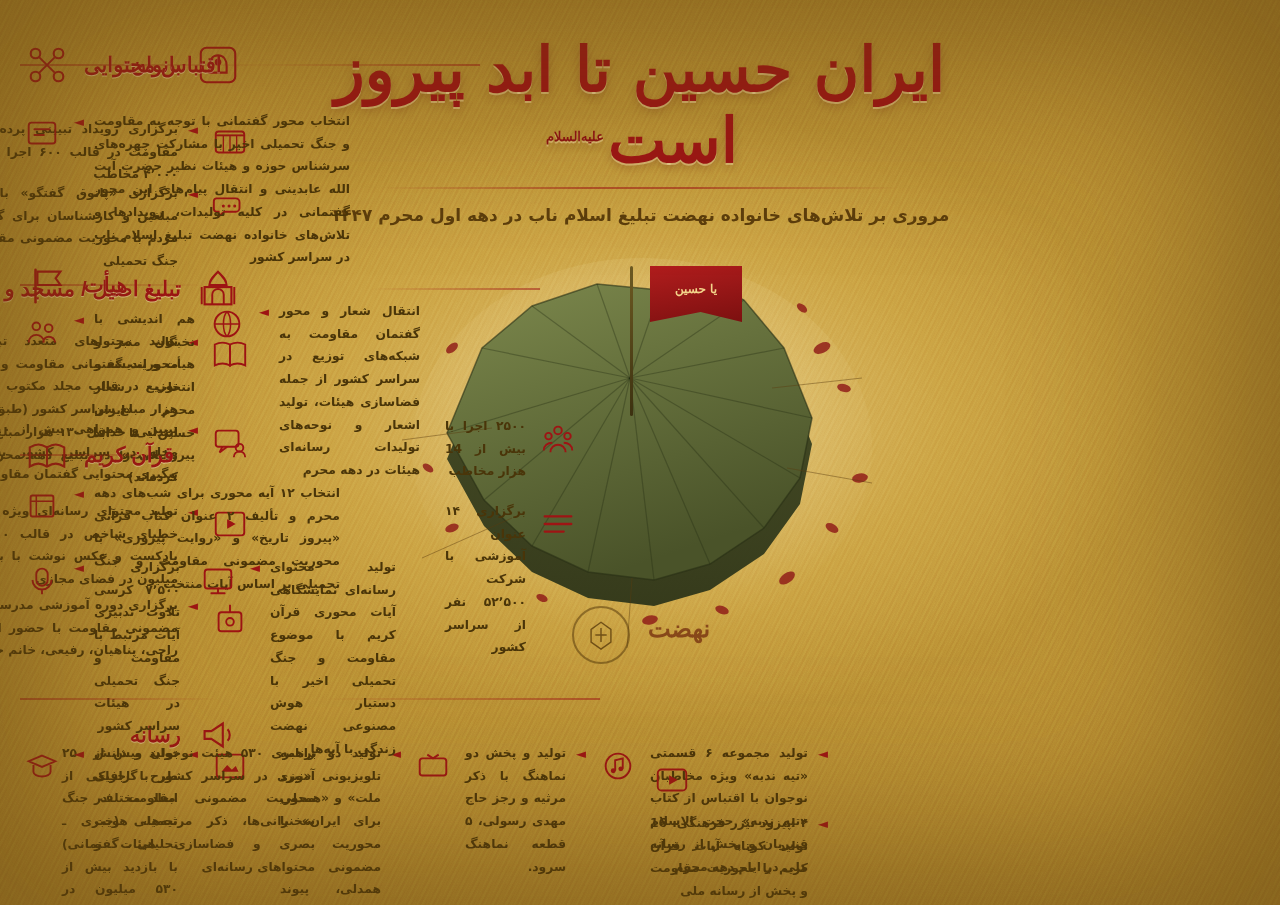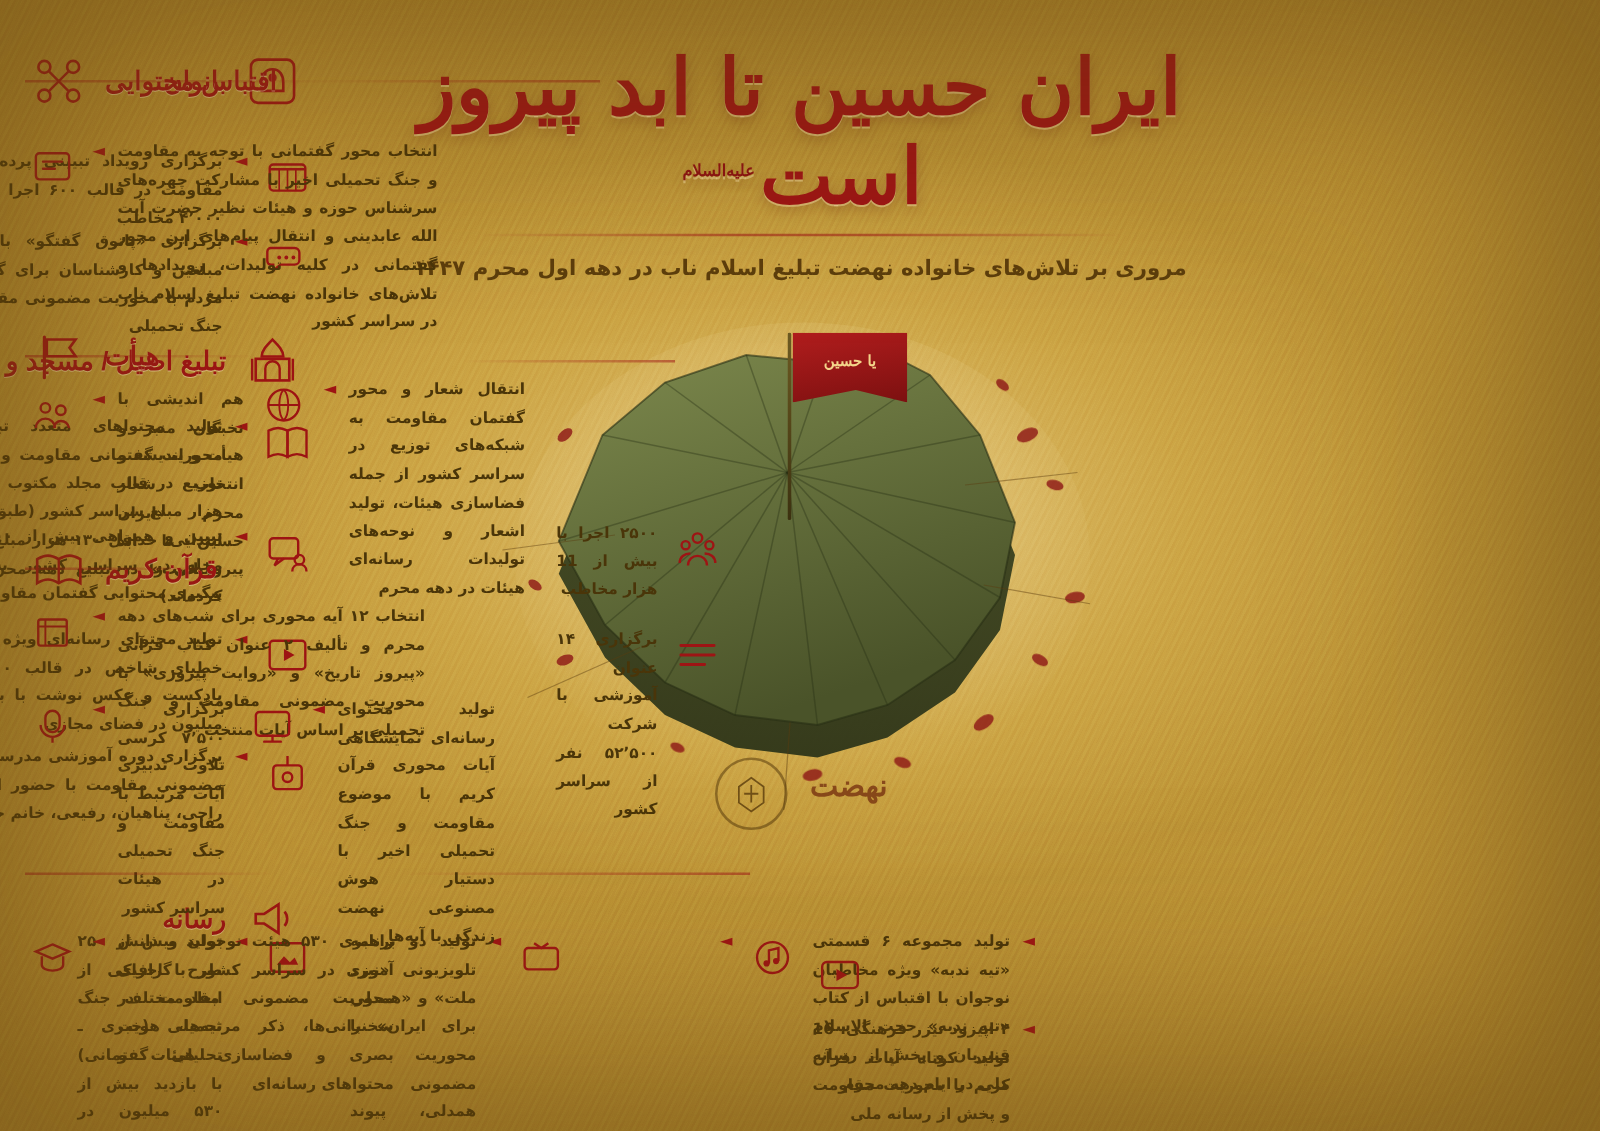"یا حسین" .flag { left: 242px -> 258px }
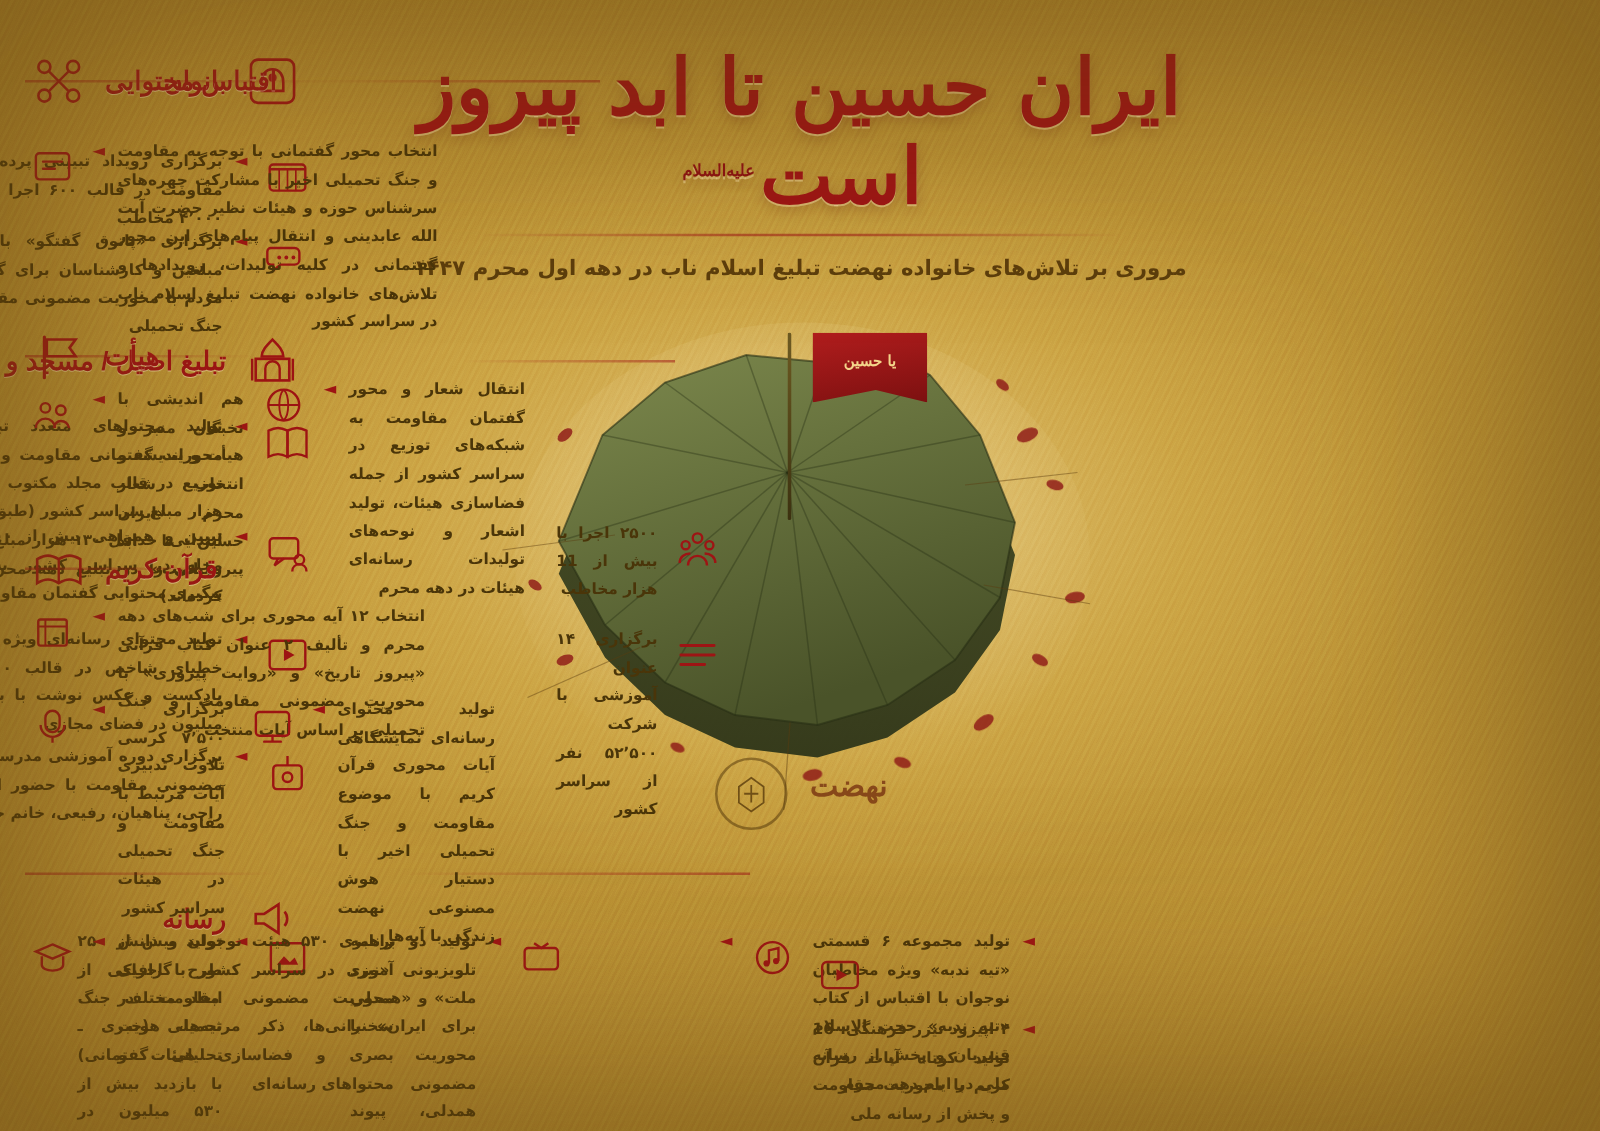"۲۵۰۰ اجرا با بیش از" div.txt { text: 11 -> 14 }
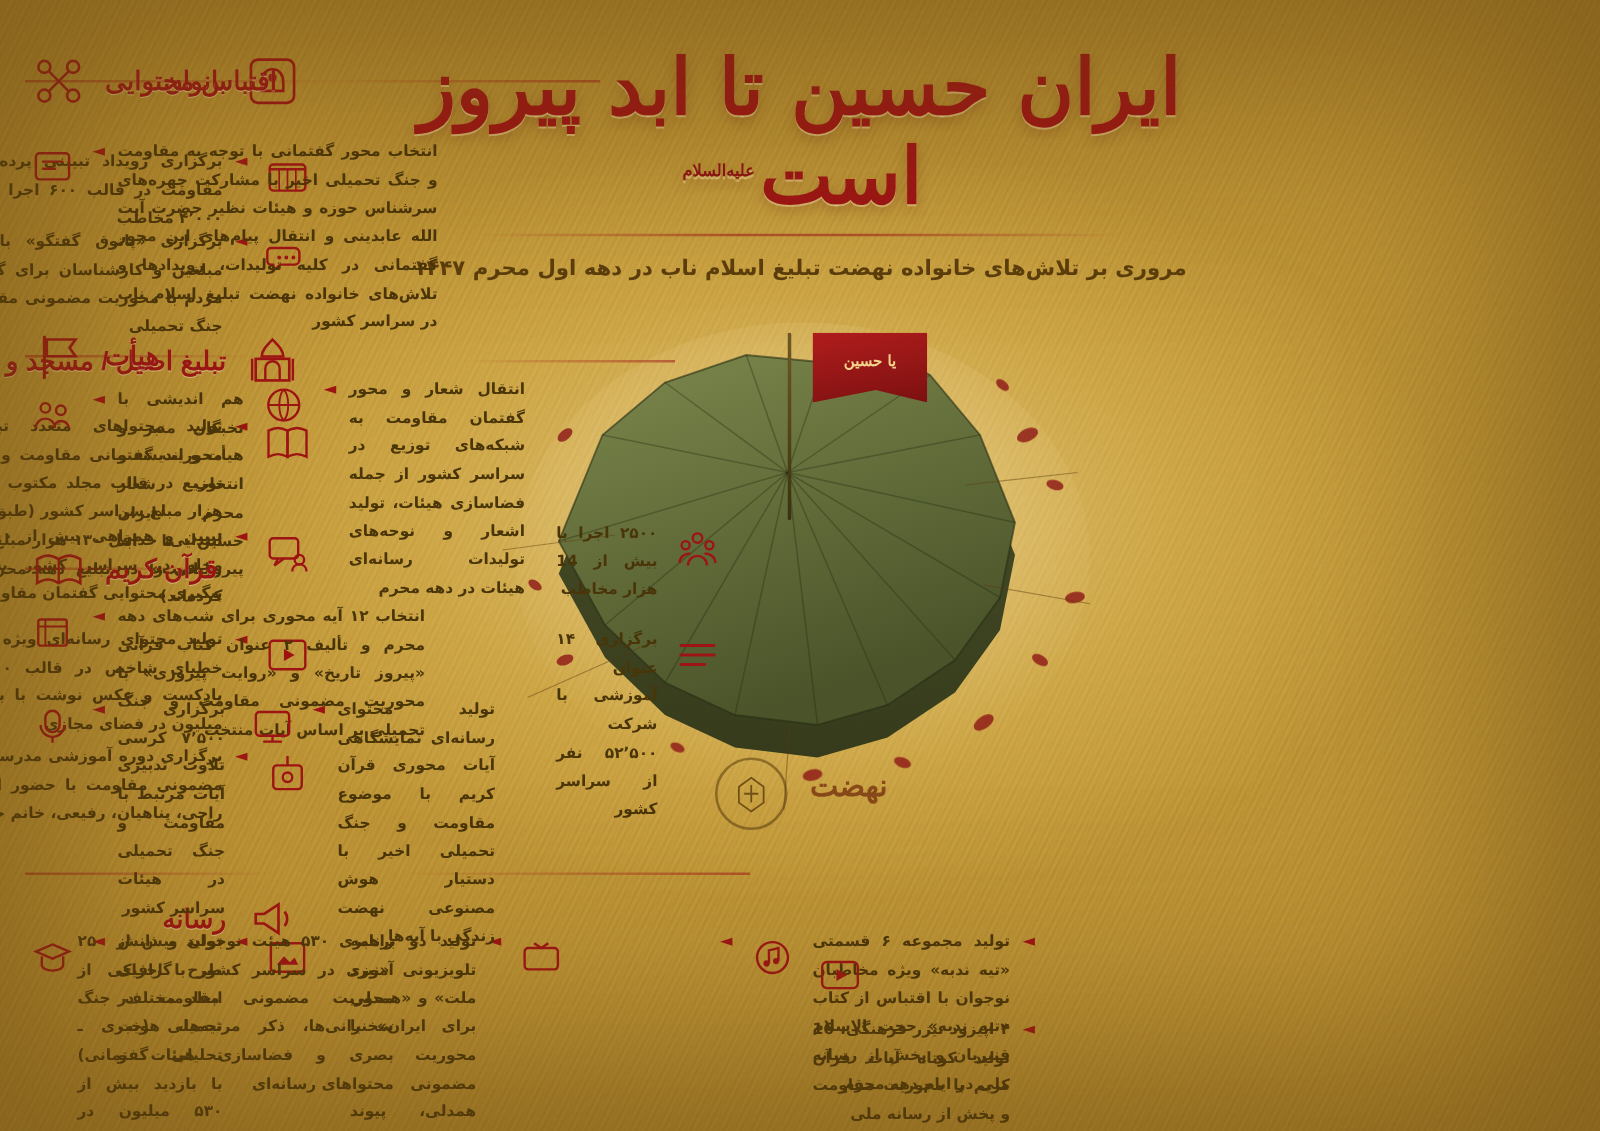"تولید و پخش دو نماهنگ" div.txt { html: none -> <div>تولید و پخش دو نماهنگ با ذکر مرثیه و رجز حاج مهدی رسولی، ۵ قطعه نماهنگ سرود.</div> }
